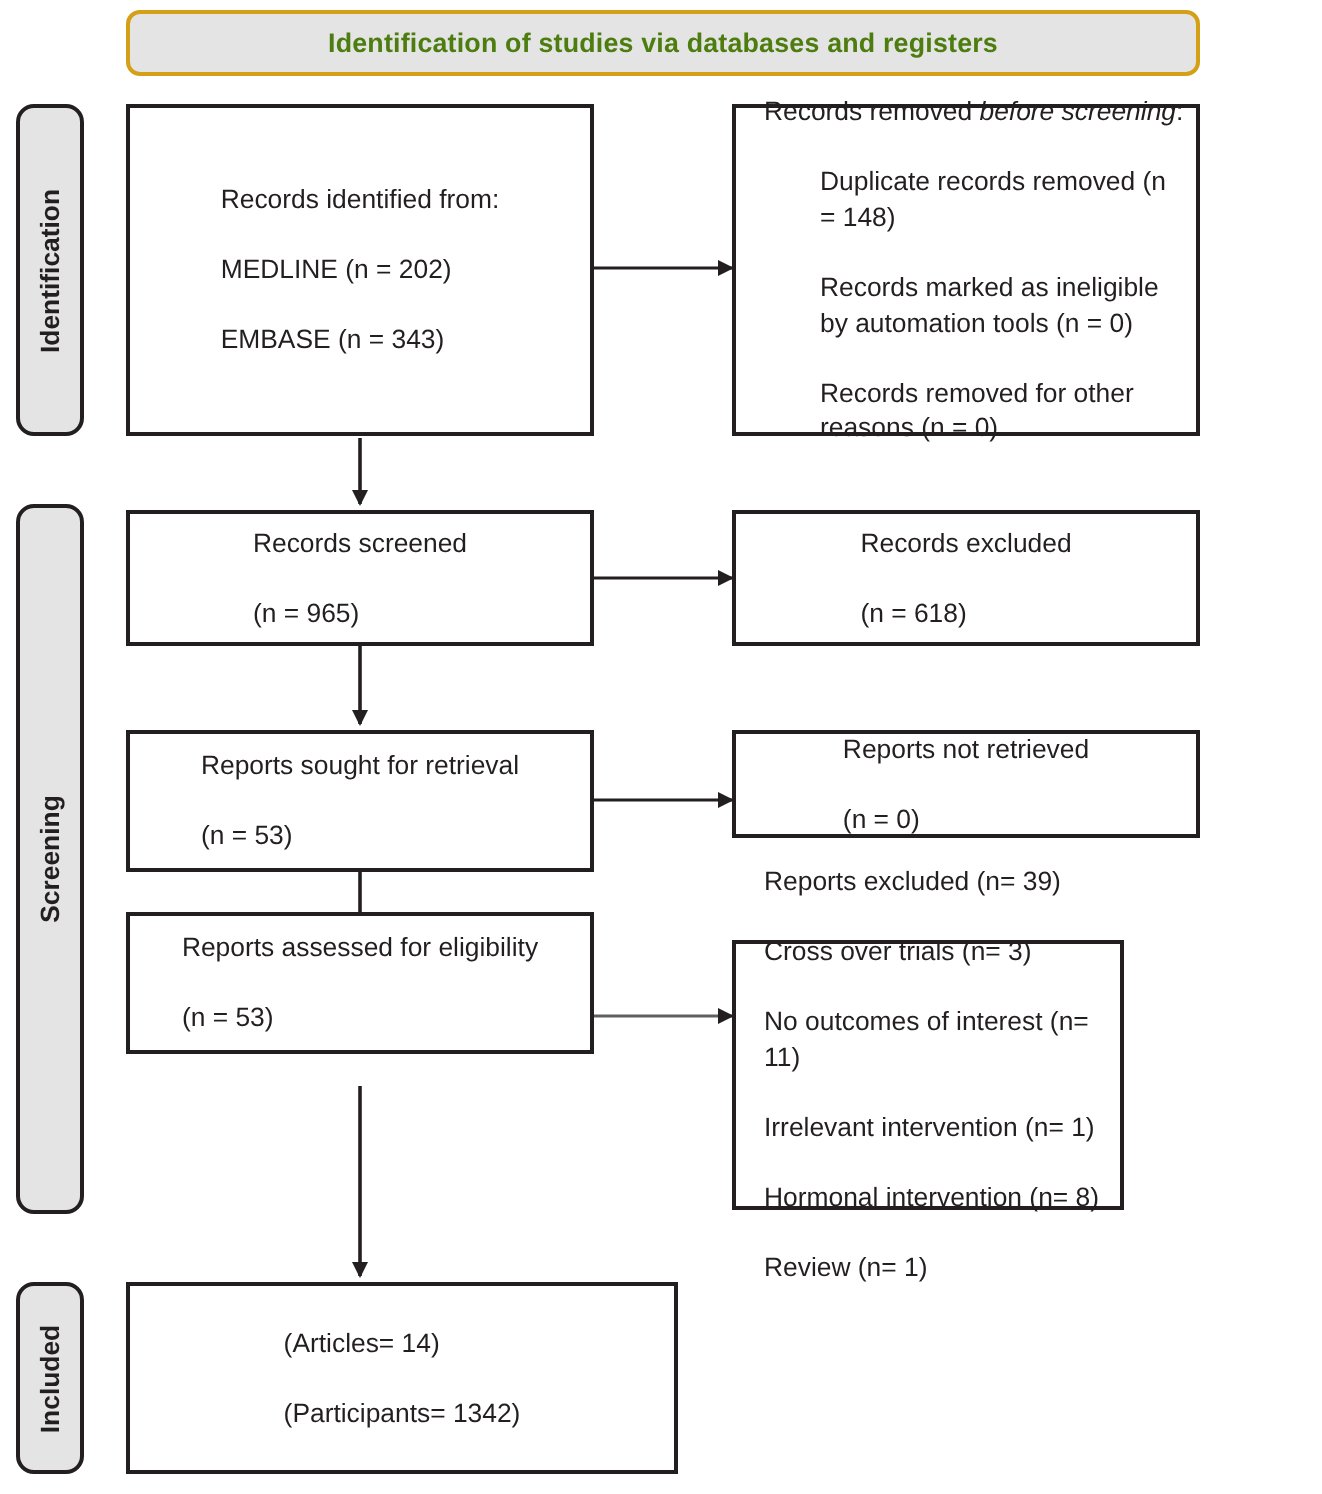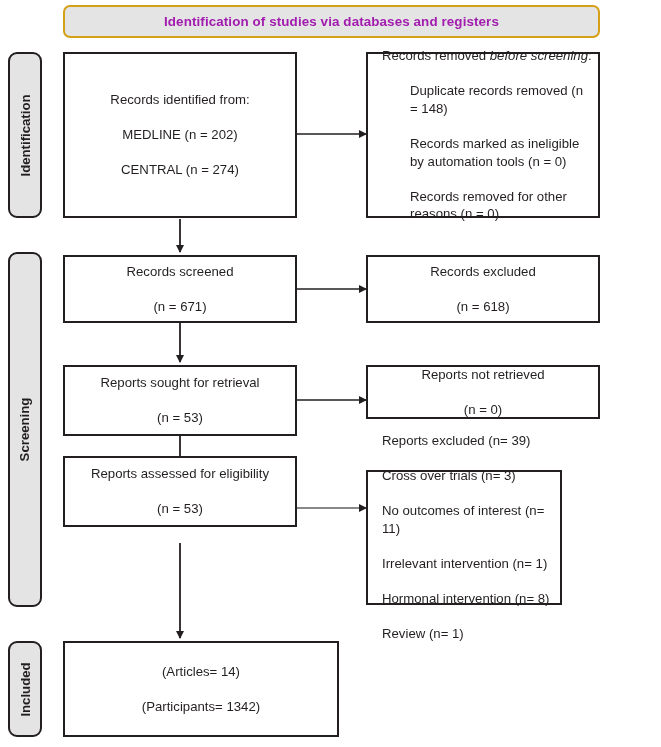"Identification of studies via databases" .header-text { color: #a21caf -> #4d7c0f }
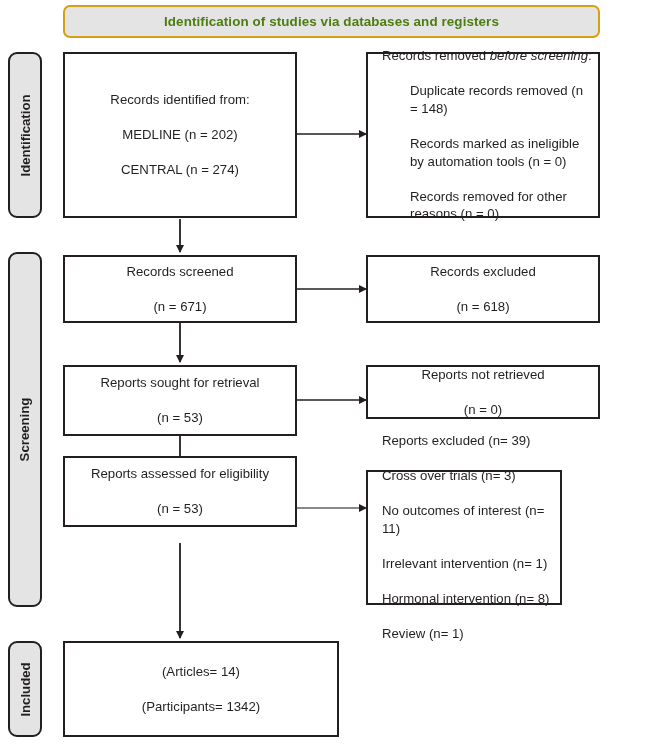"Records identified from:" .node.center { text-align: center -> none }
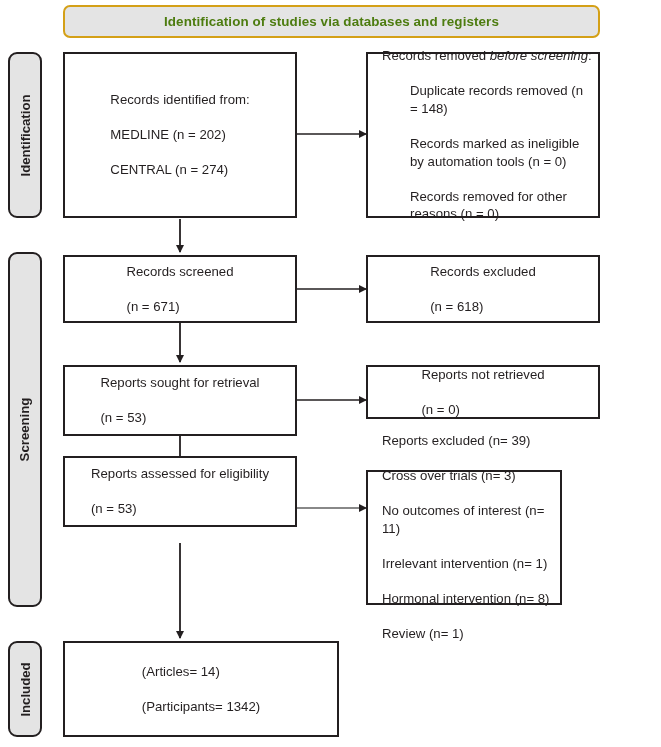"EMBASE (n = 343)" div { html: none -> <div>EMBASE (n = 343)</div> }
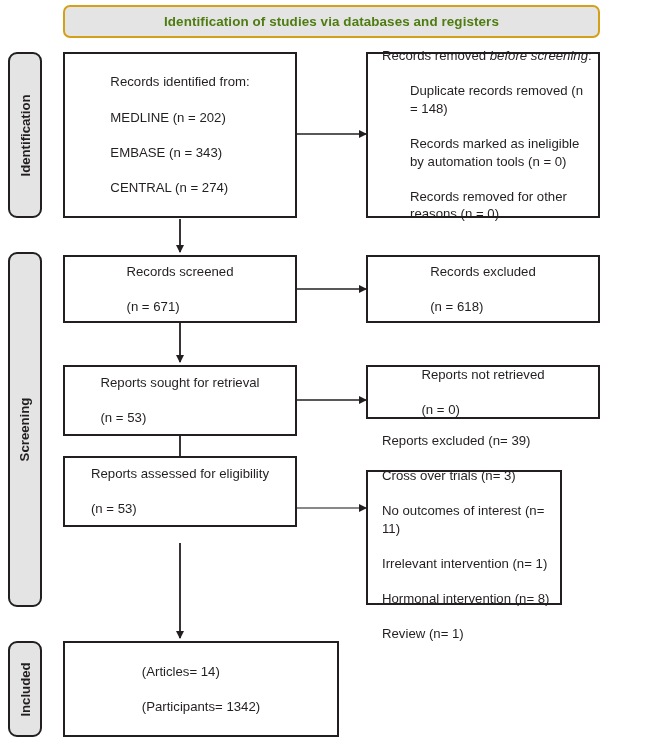"CENTRAL (n = 274)" div { html: <div>CENTRAL (n = 274)</div> -> none }
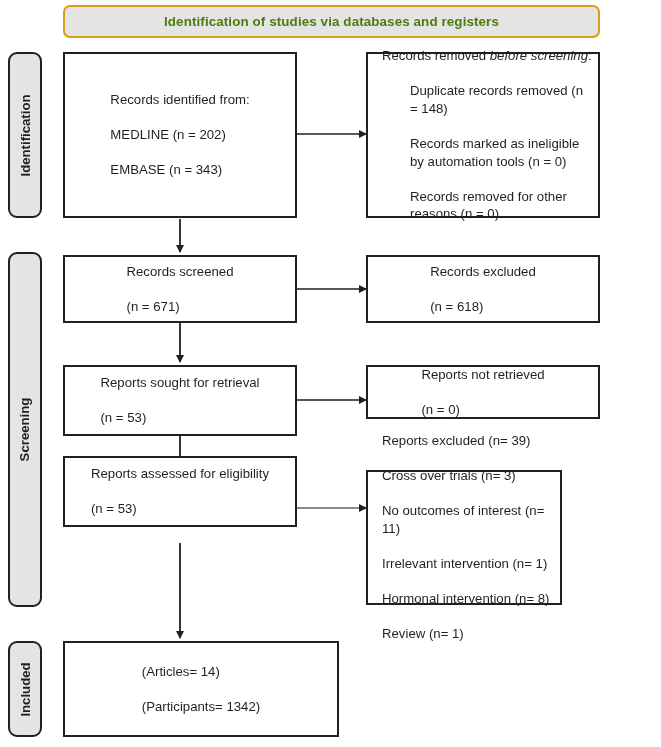"(n = 671)" div { text: 671 -> 965 }
